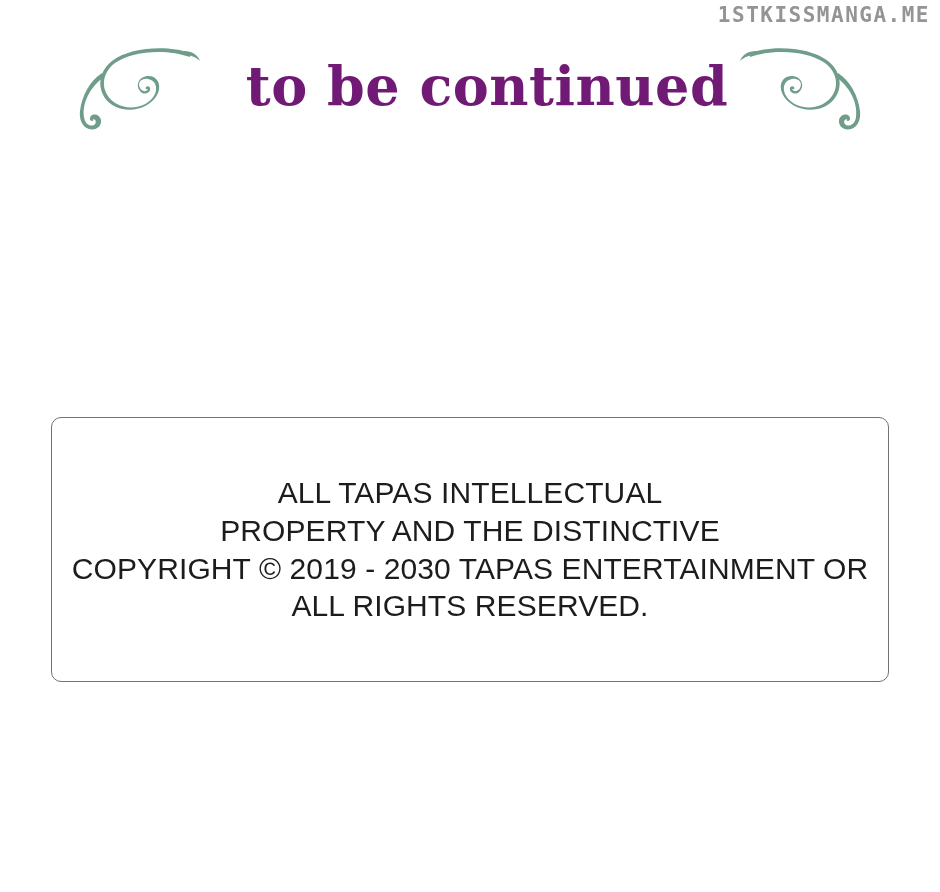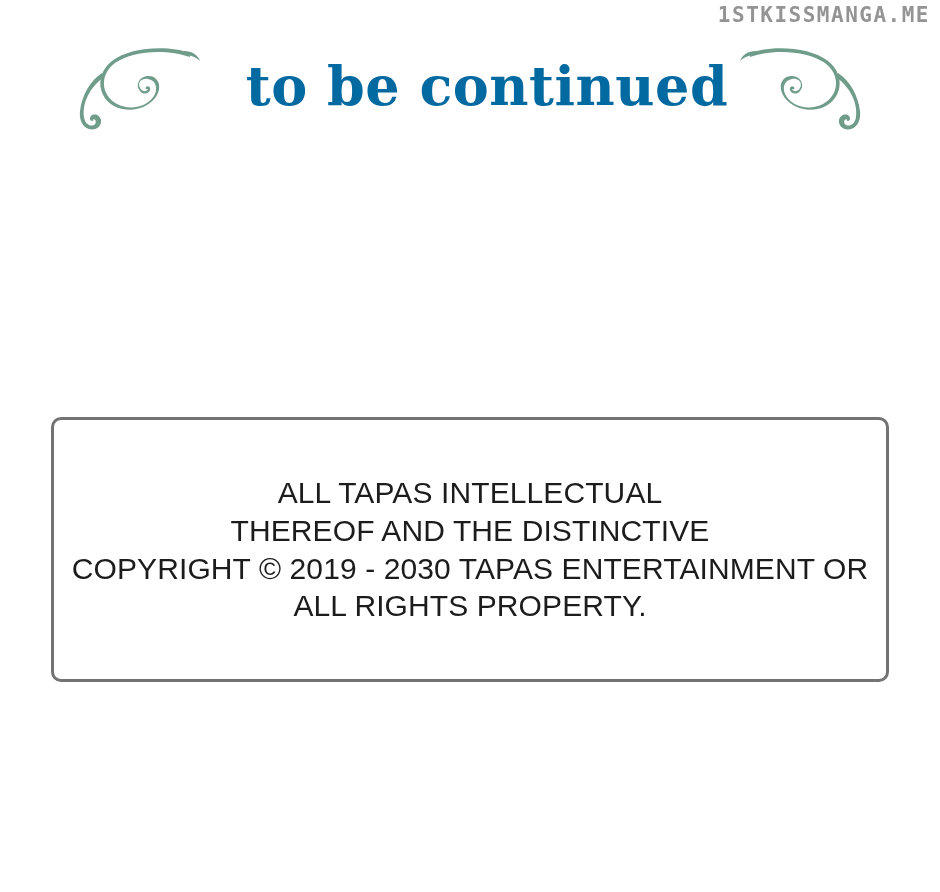"to be continued" .tbc-text { color: #0369a1 -> #701a75 }
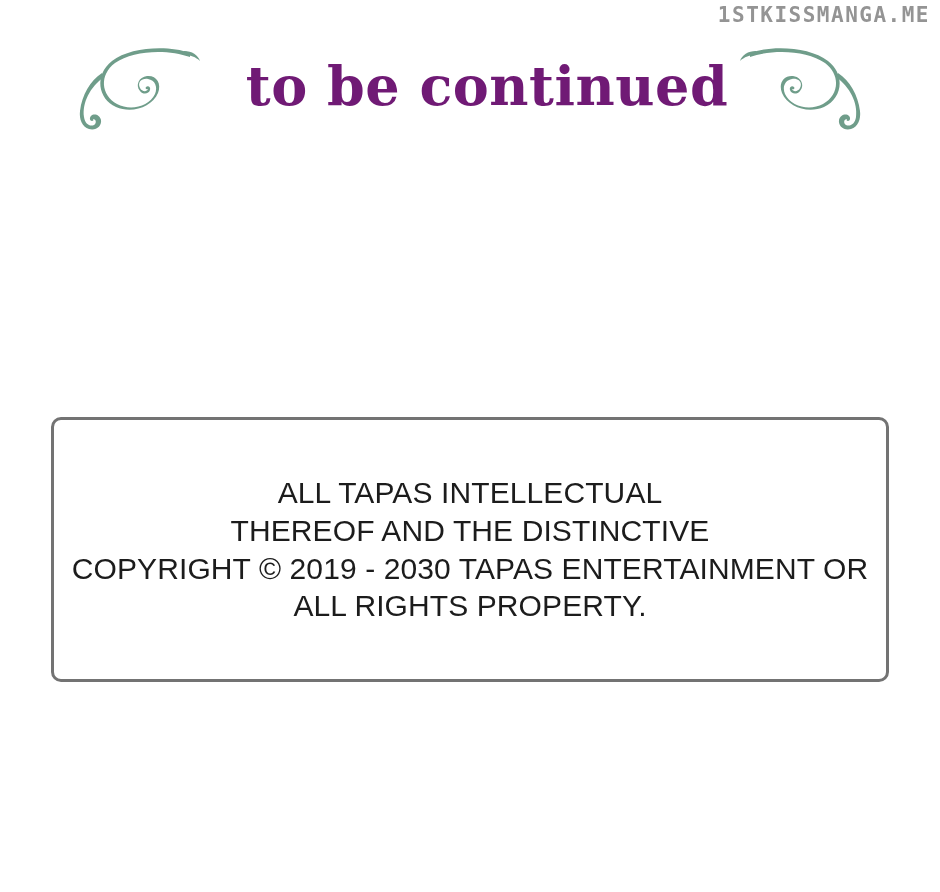"ALL TAPAS INTELLECTUAL" .copyright-box { border: 3px solid #737373 -> 1px solid #737373 }
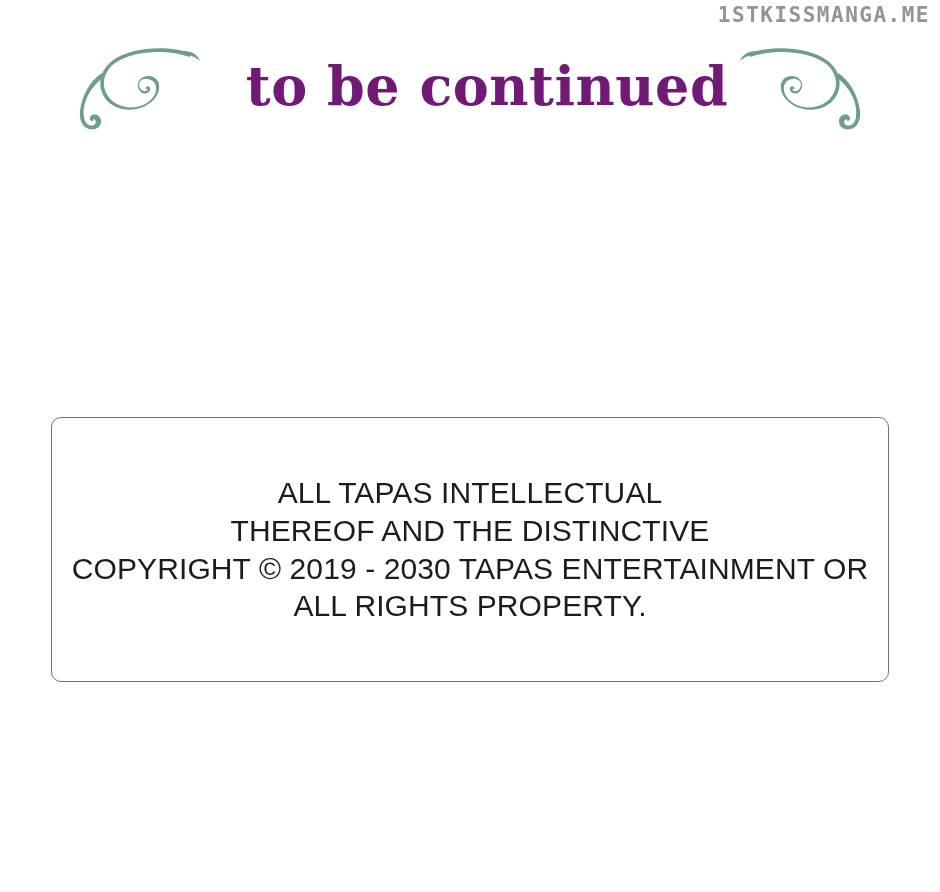"THEREOF AND THE DISTINCTIVE" span.line { text: THEREOF -> PROPERTY }
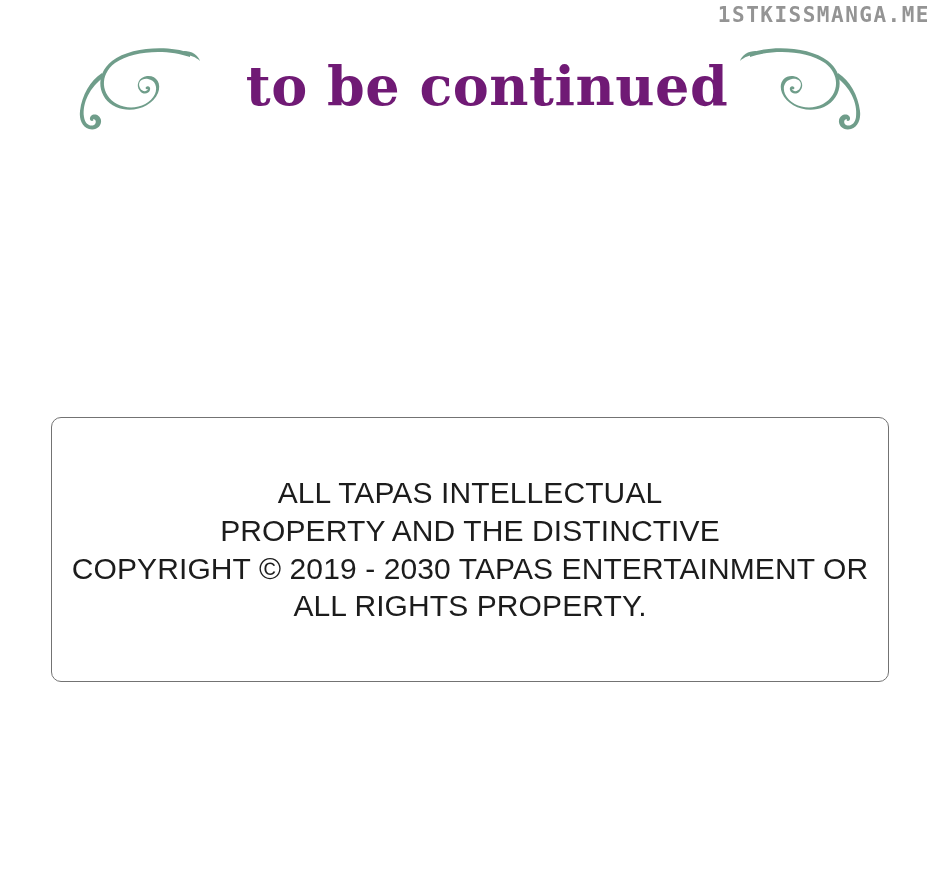"ALL RIGHTS PROPERTY." span.line { text: PROPERTY -> RESERVED }
